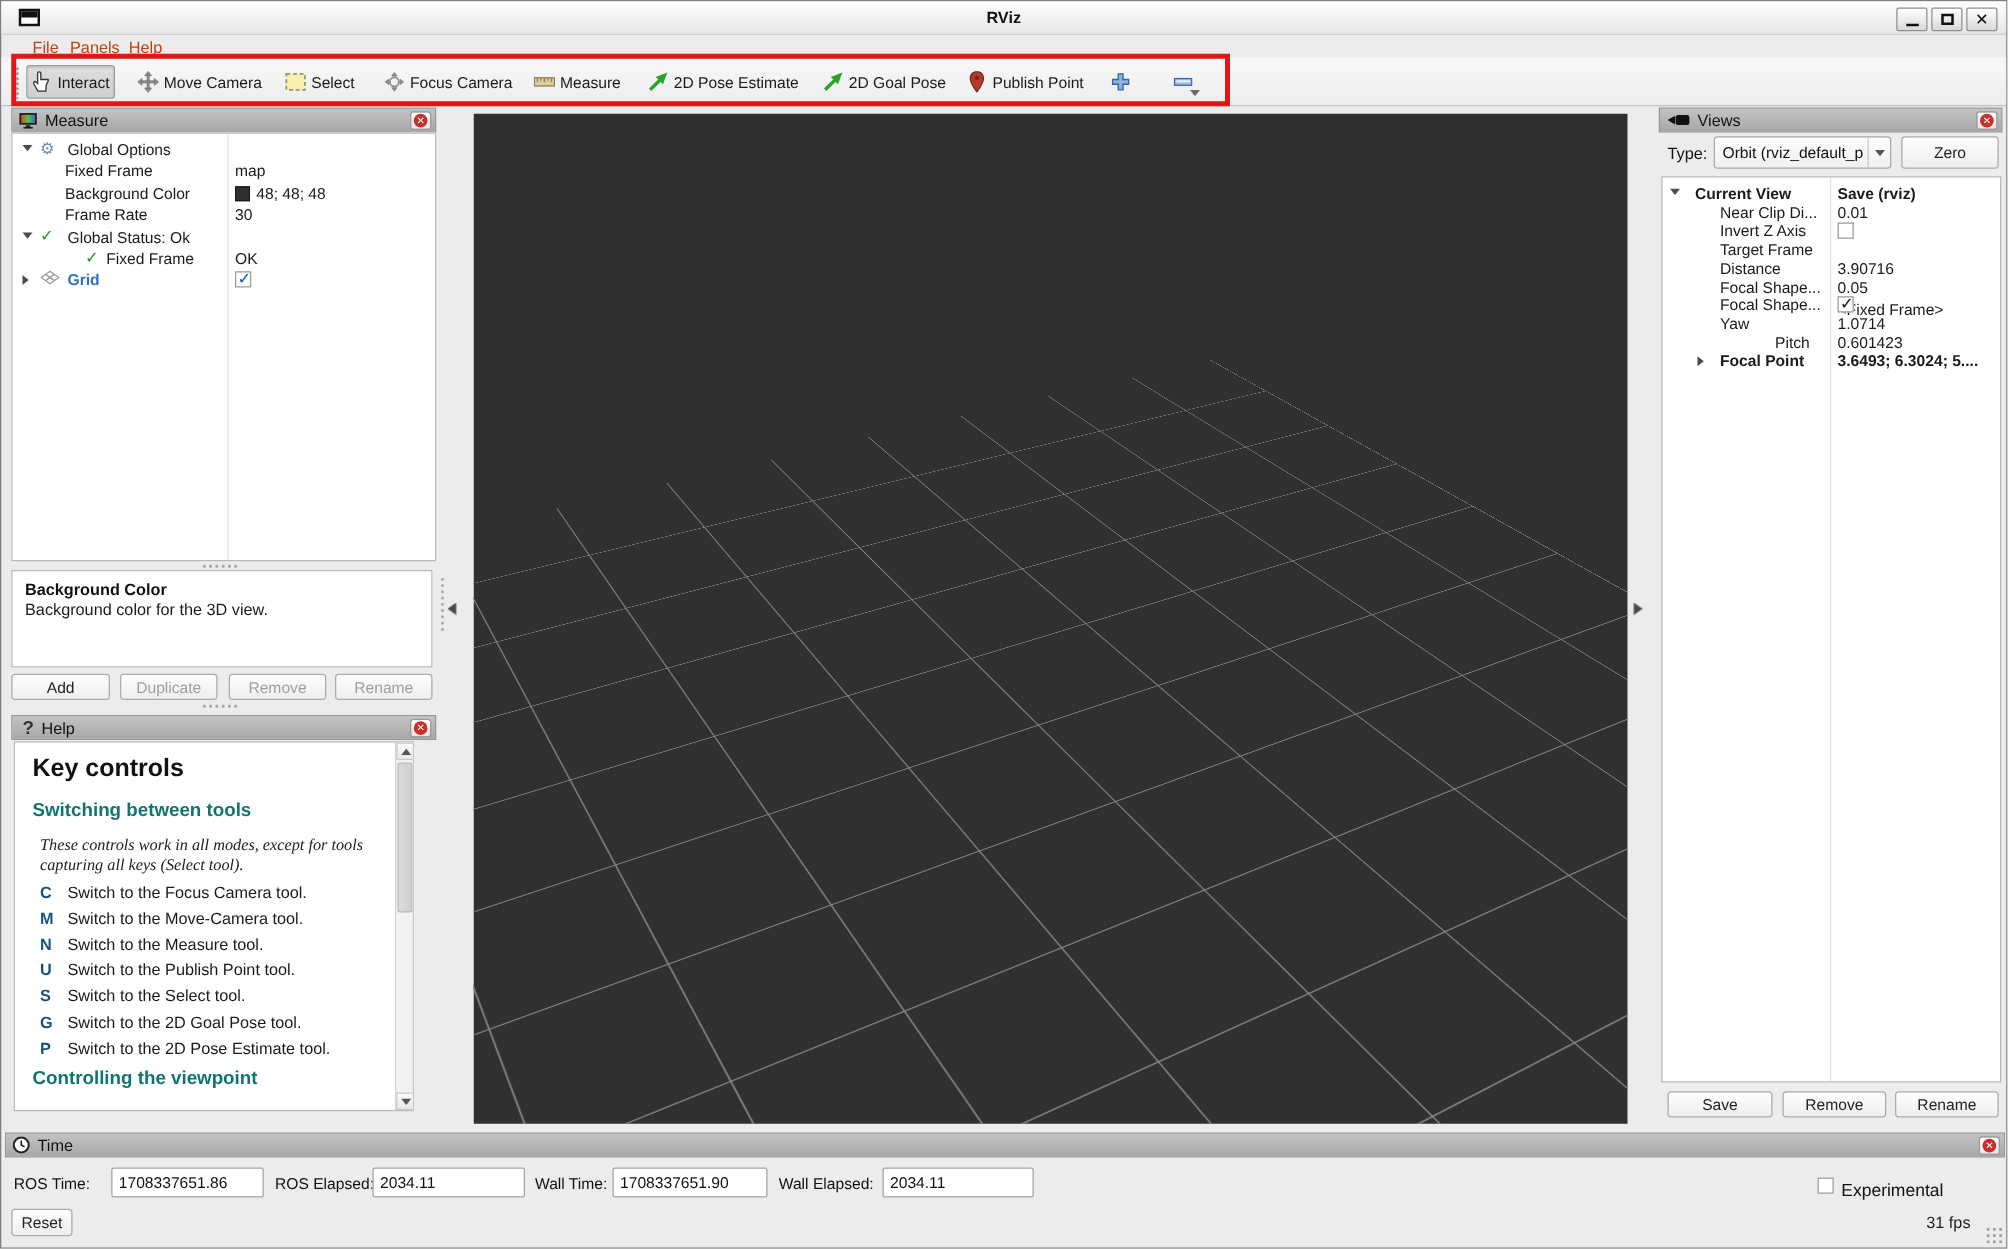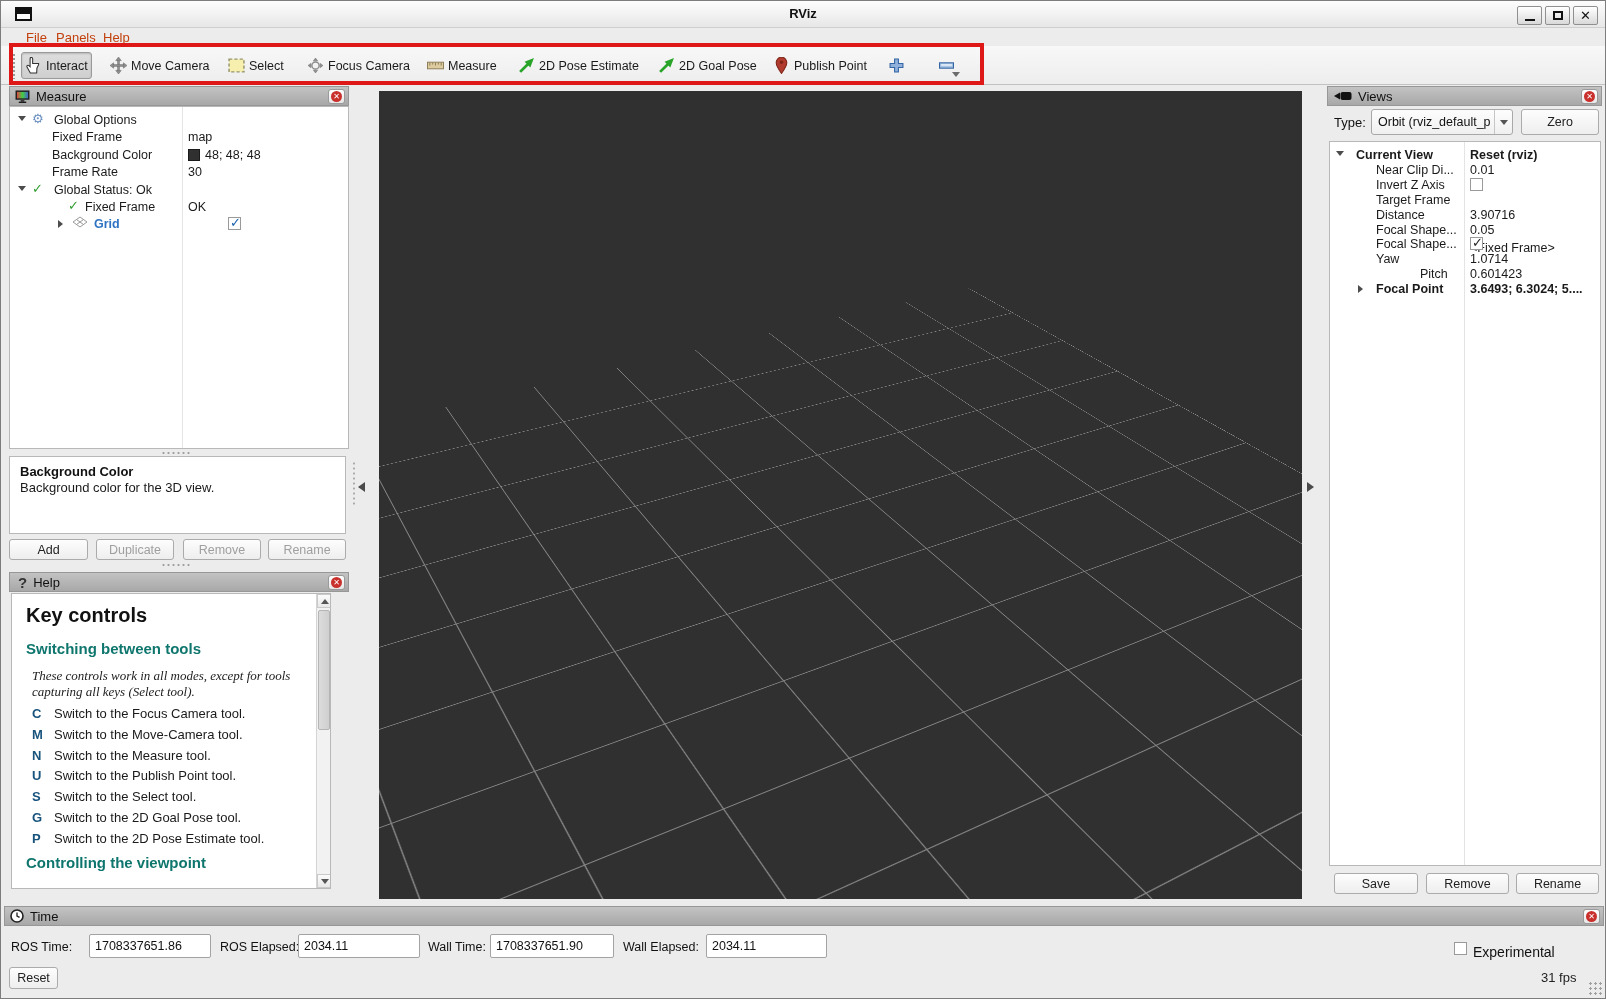"Reset (rviz)" span { text: Reset -> Save }
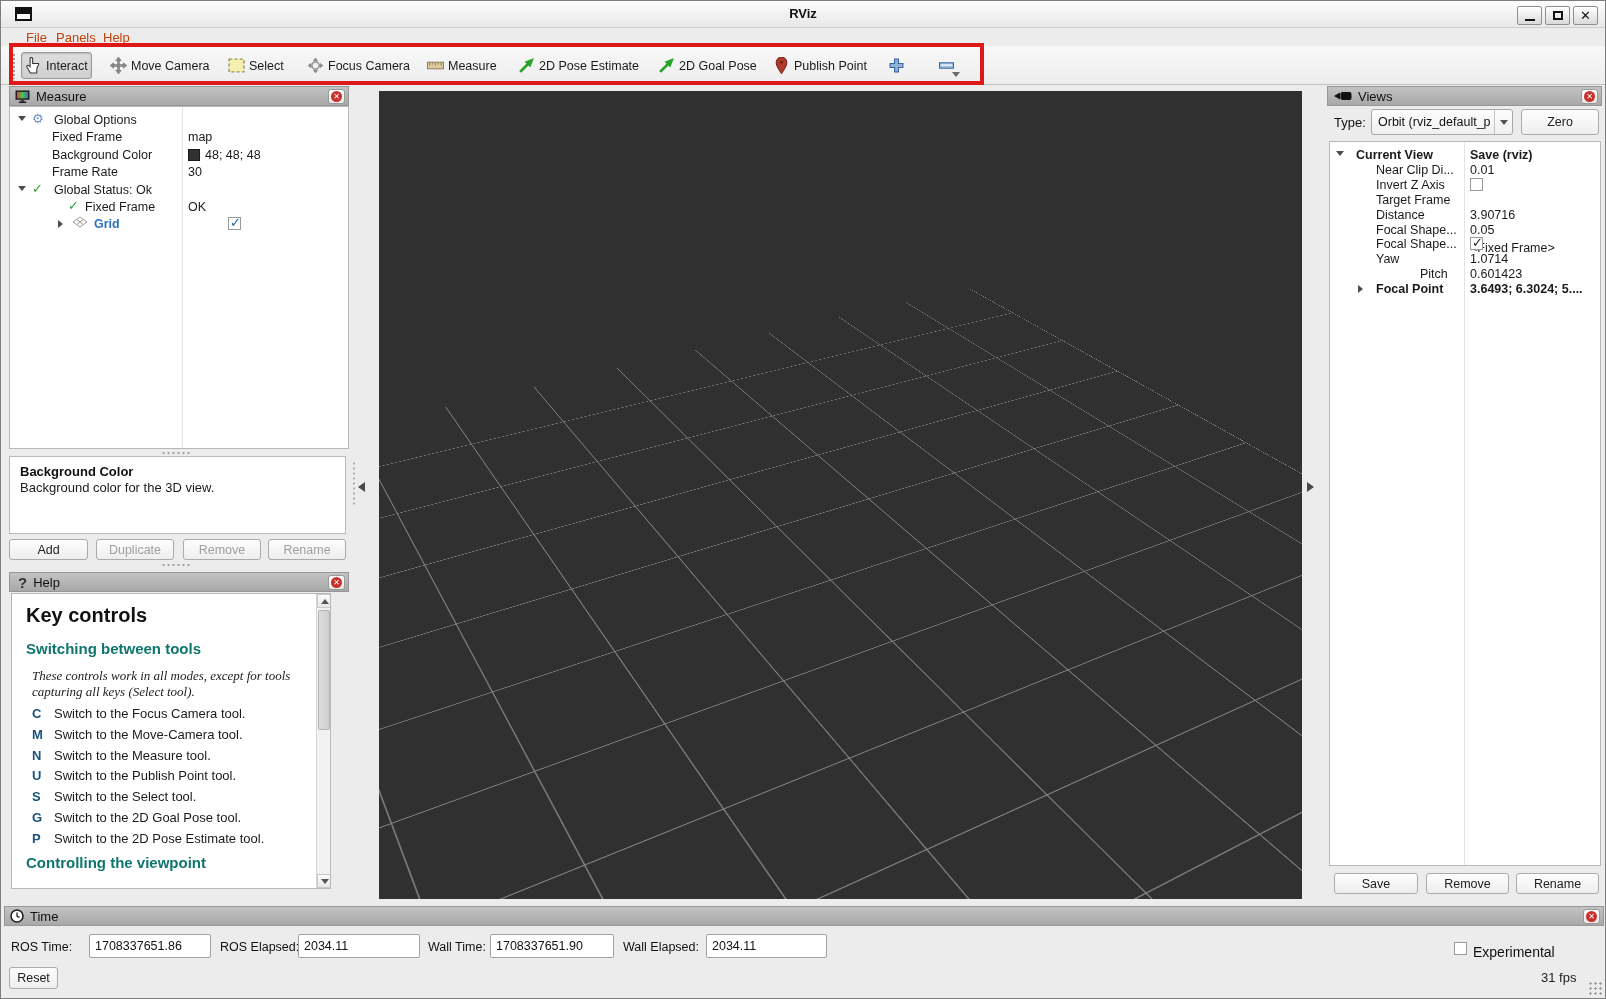"Grid" div.trow { margin-left: 40px -> none }
